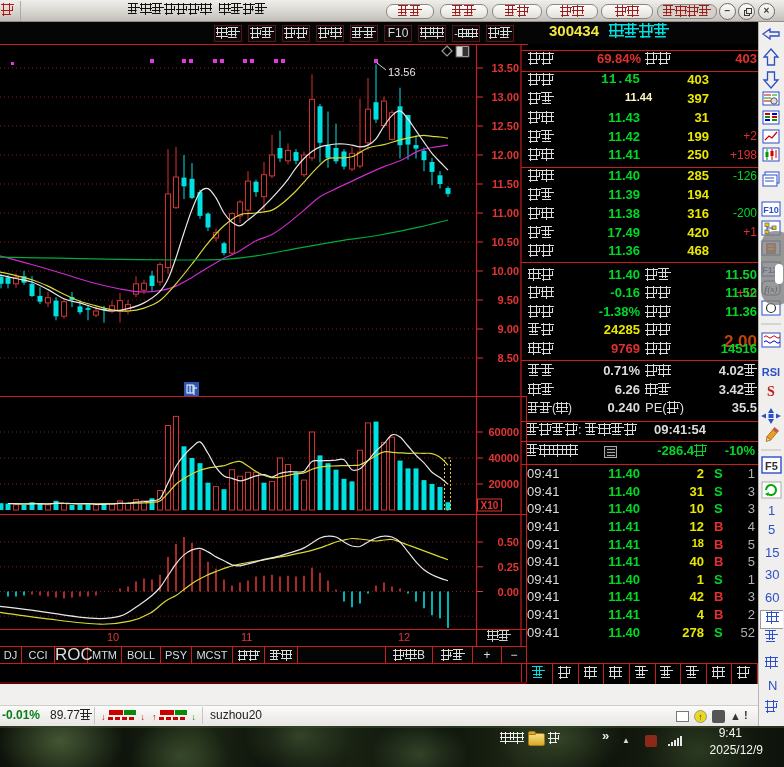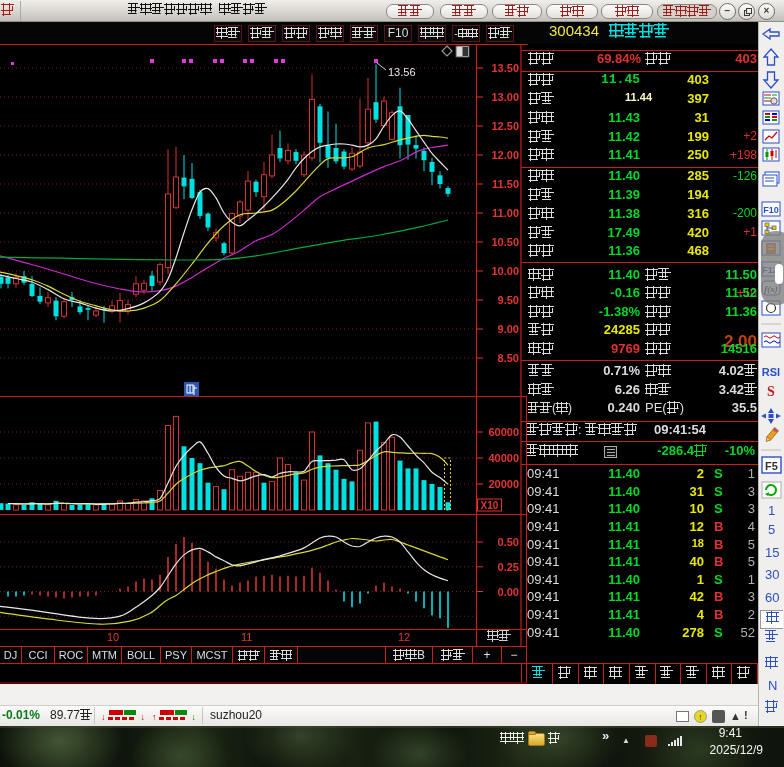"300434" div { font-weight: normal -> bold }
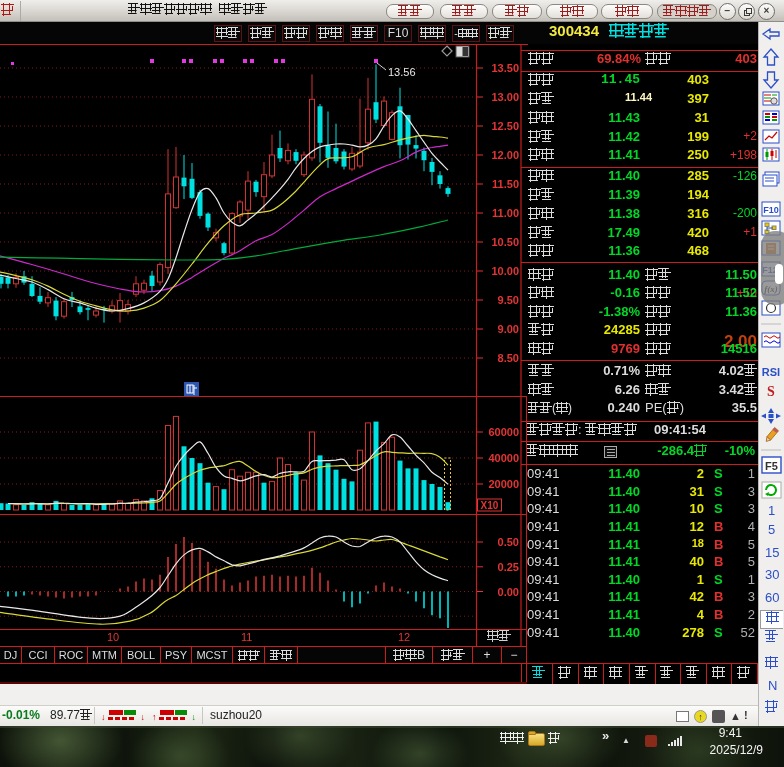"ROC" div { font-size: 11px -> 17px }
